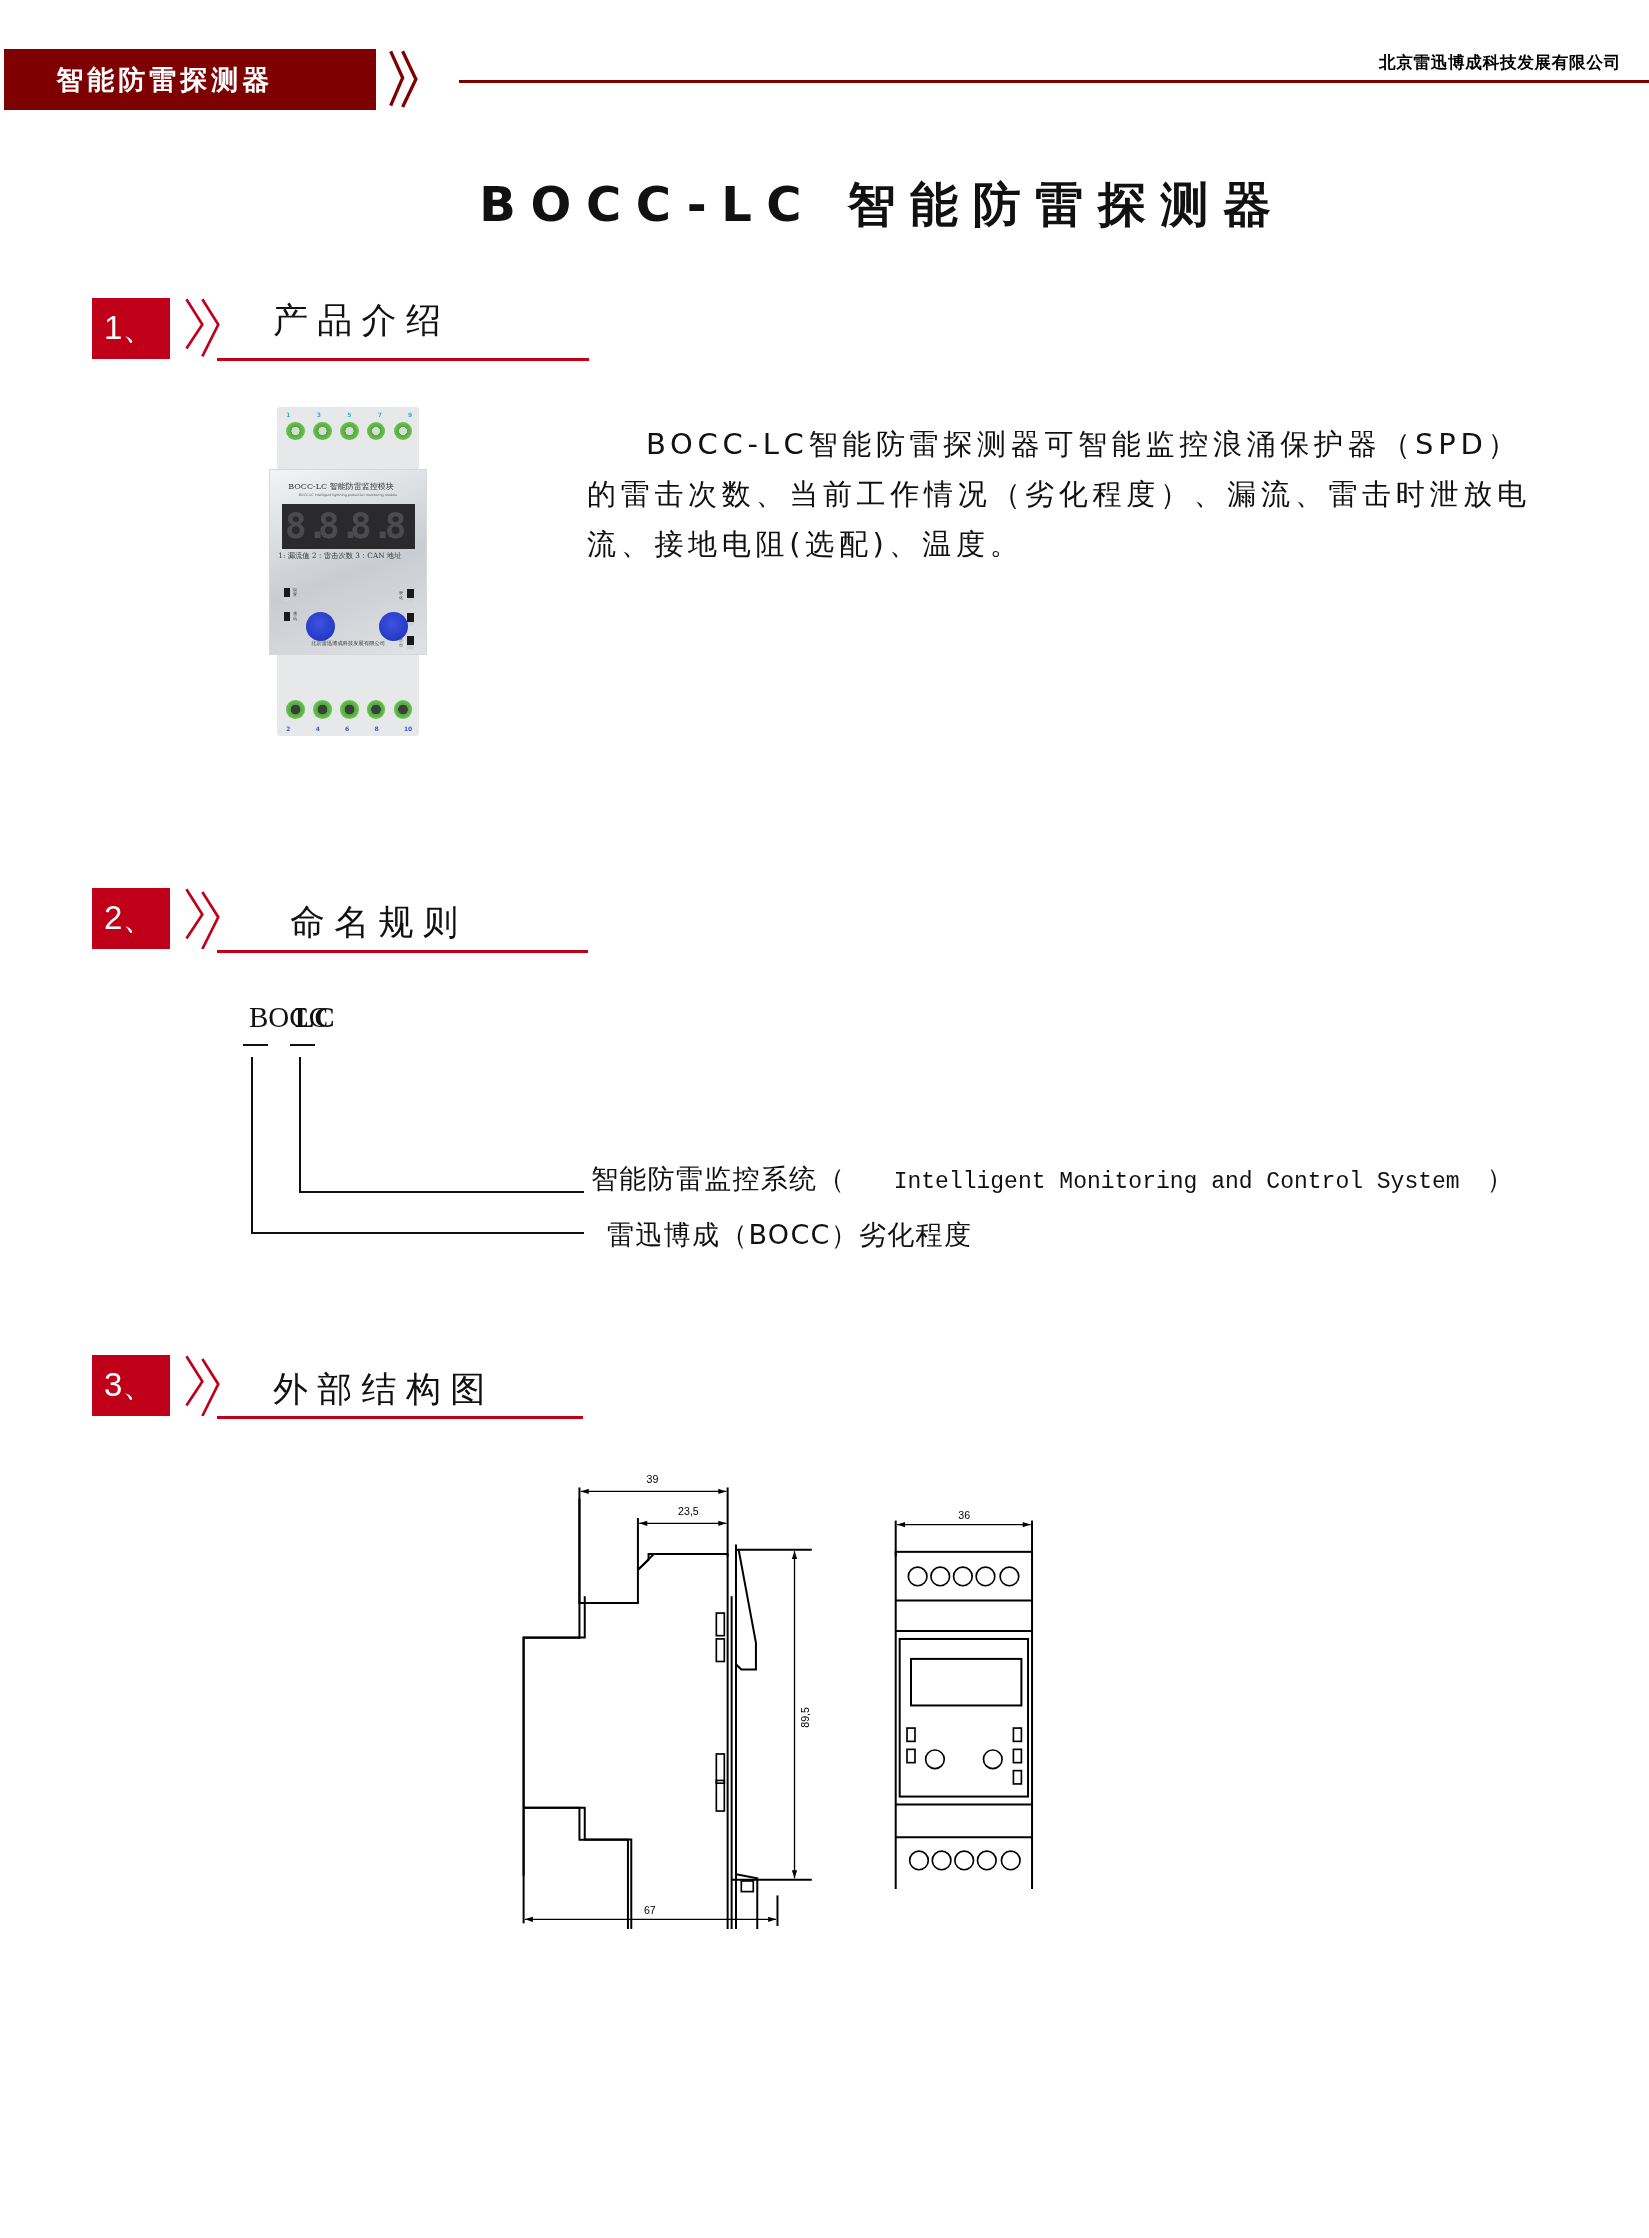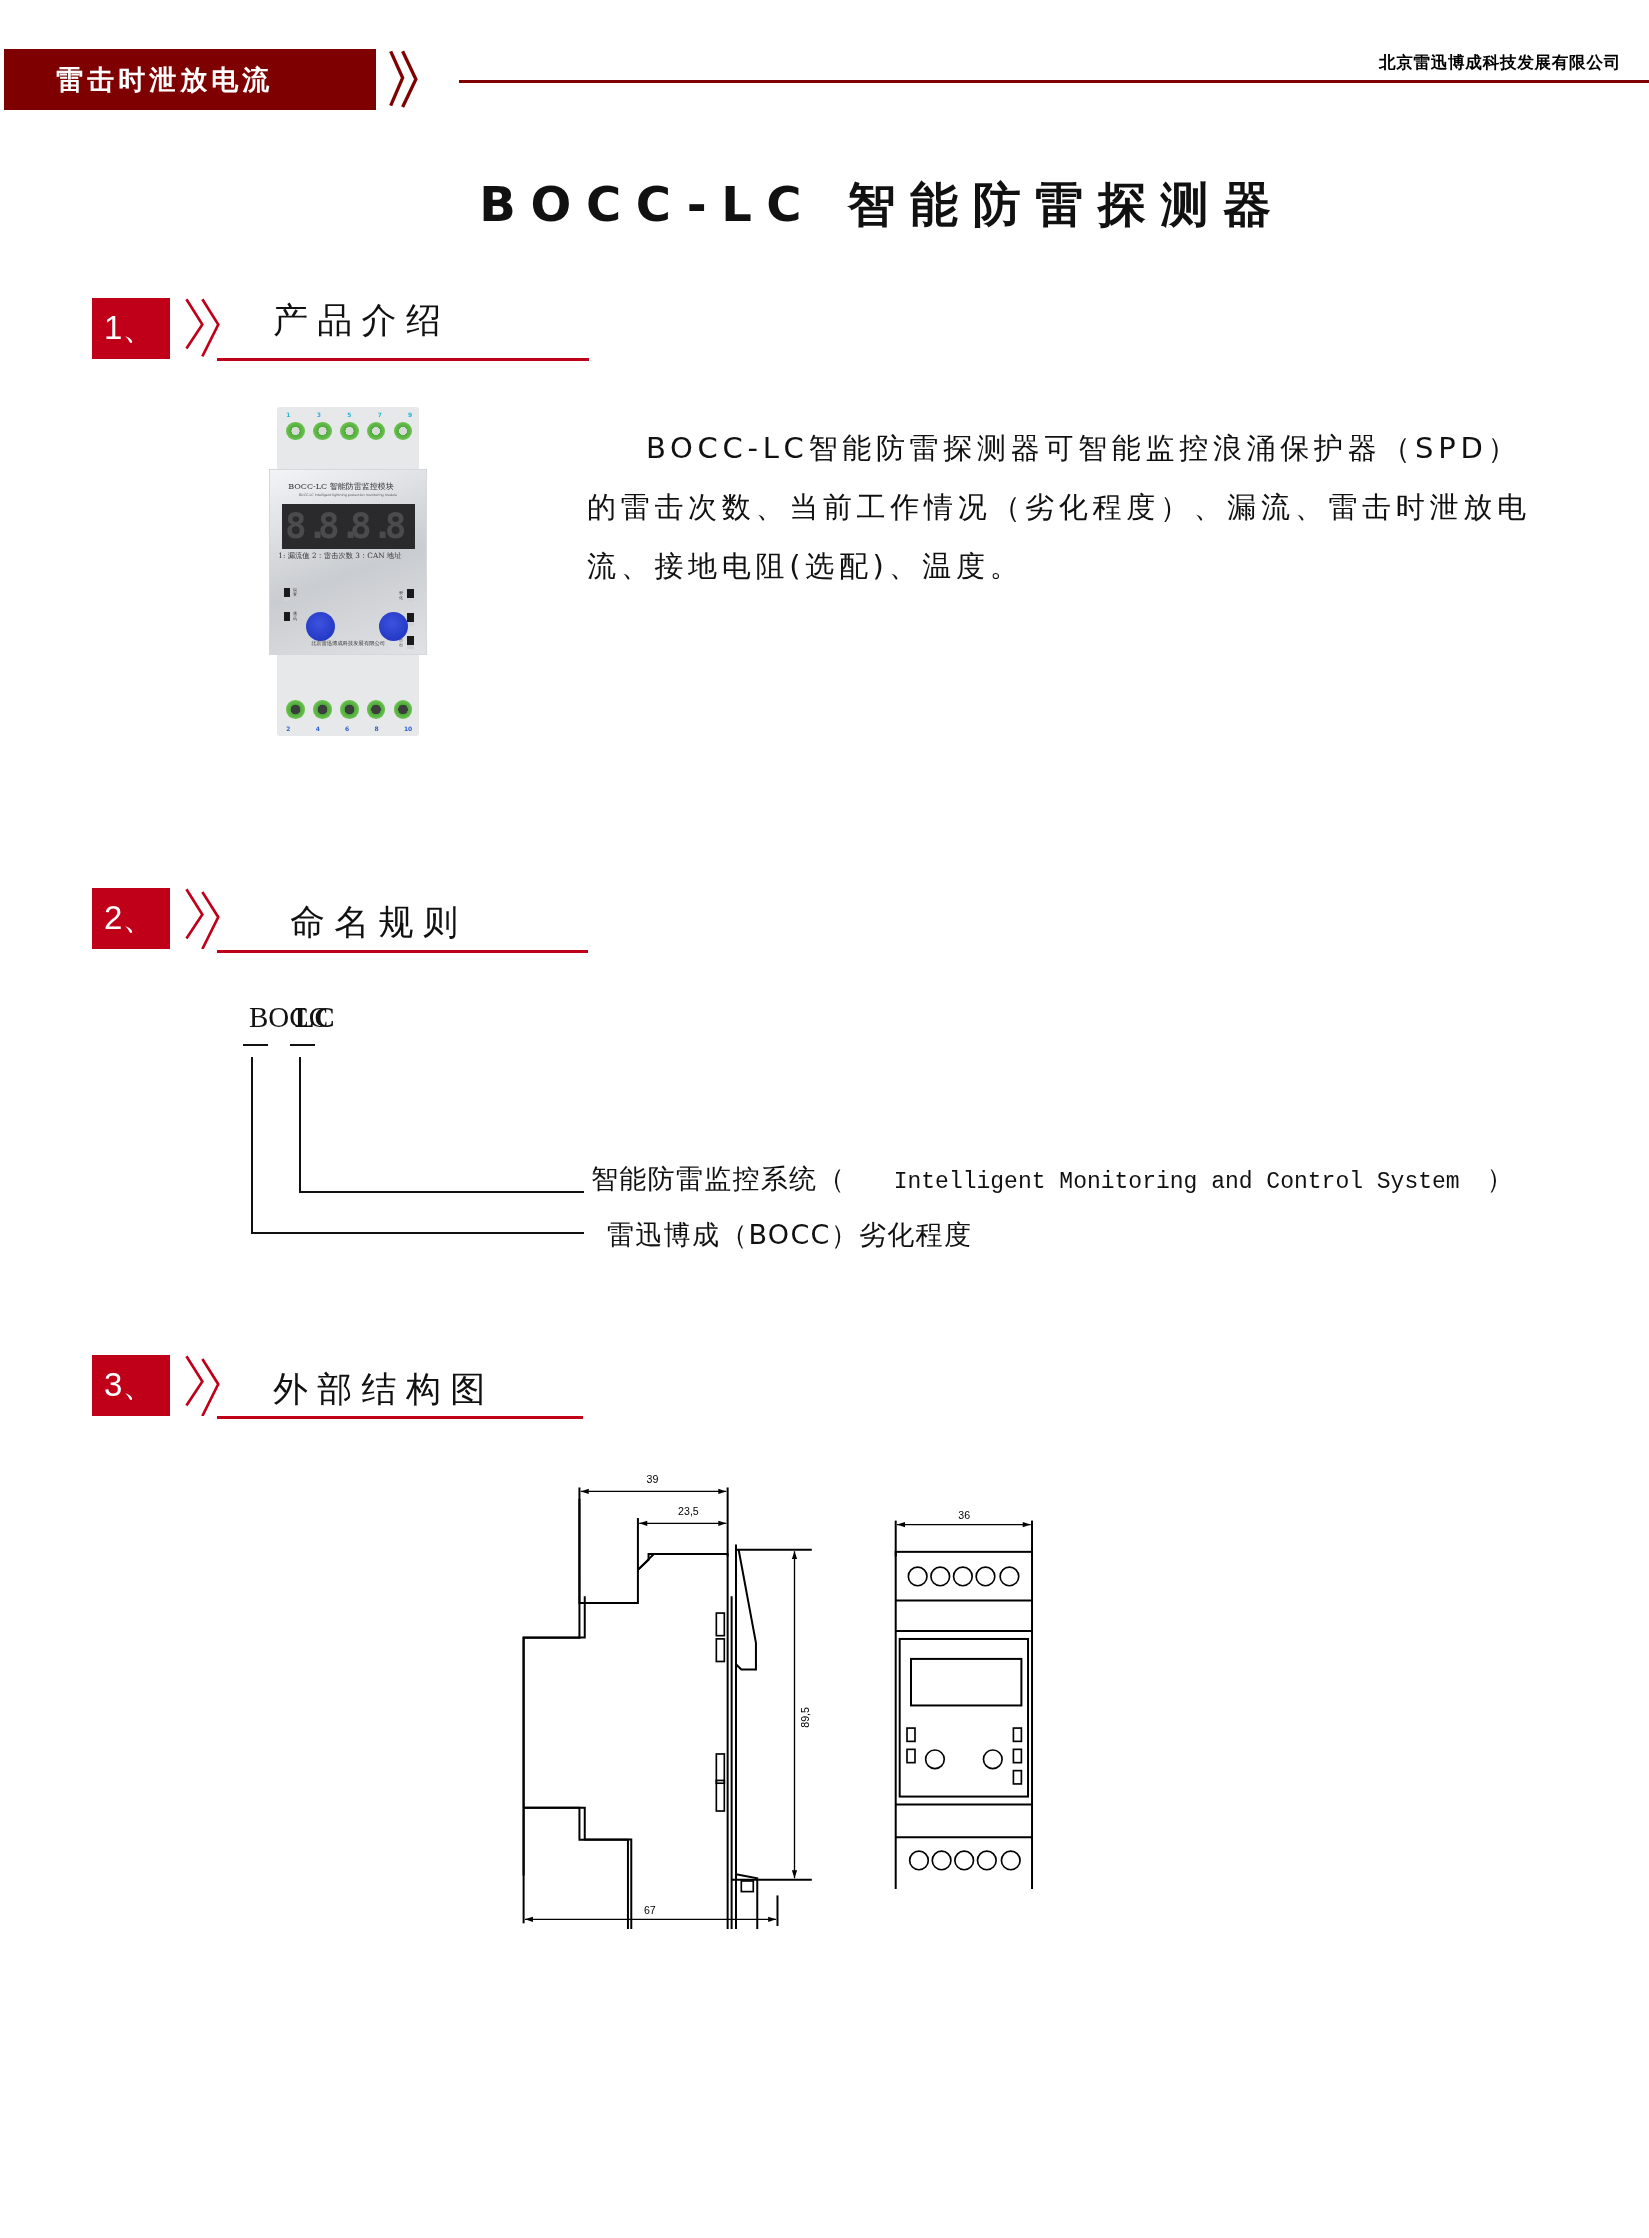"雷击时泄放电流" div.abs { text: 雷击时泄放电流 -> 智能防雷探测器 }
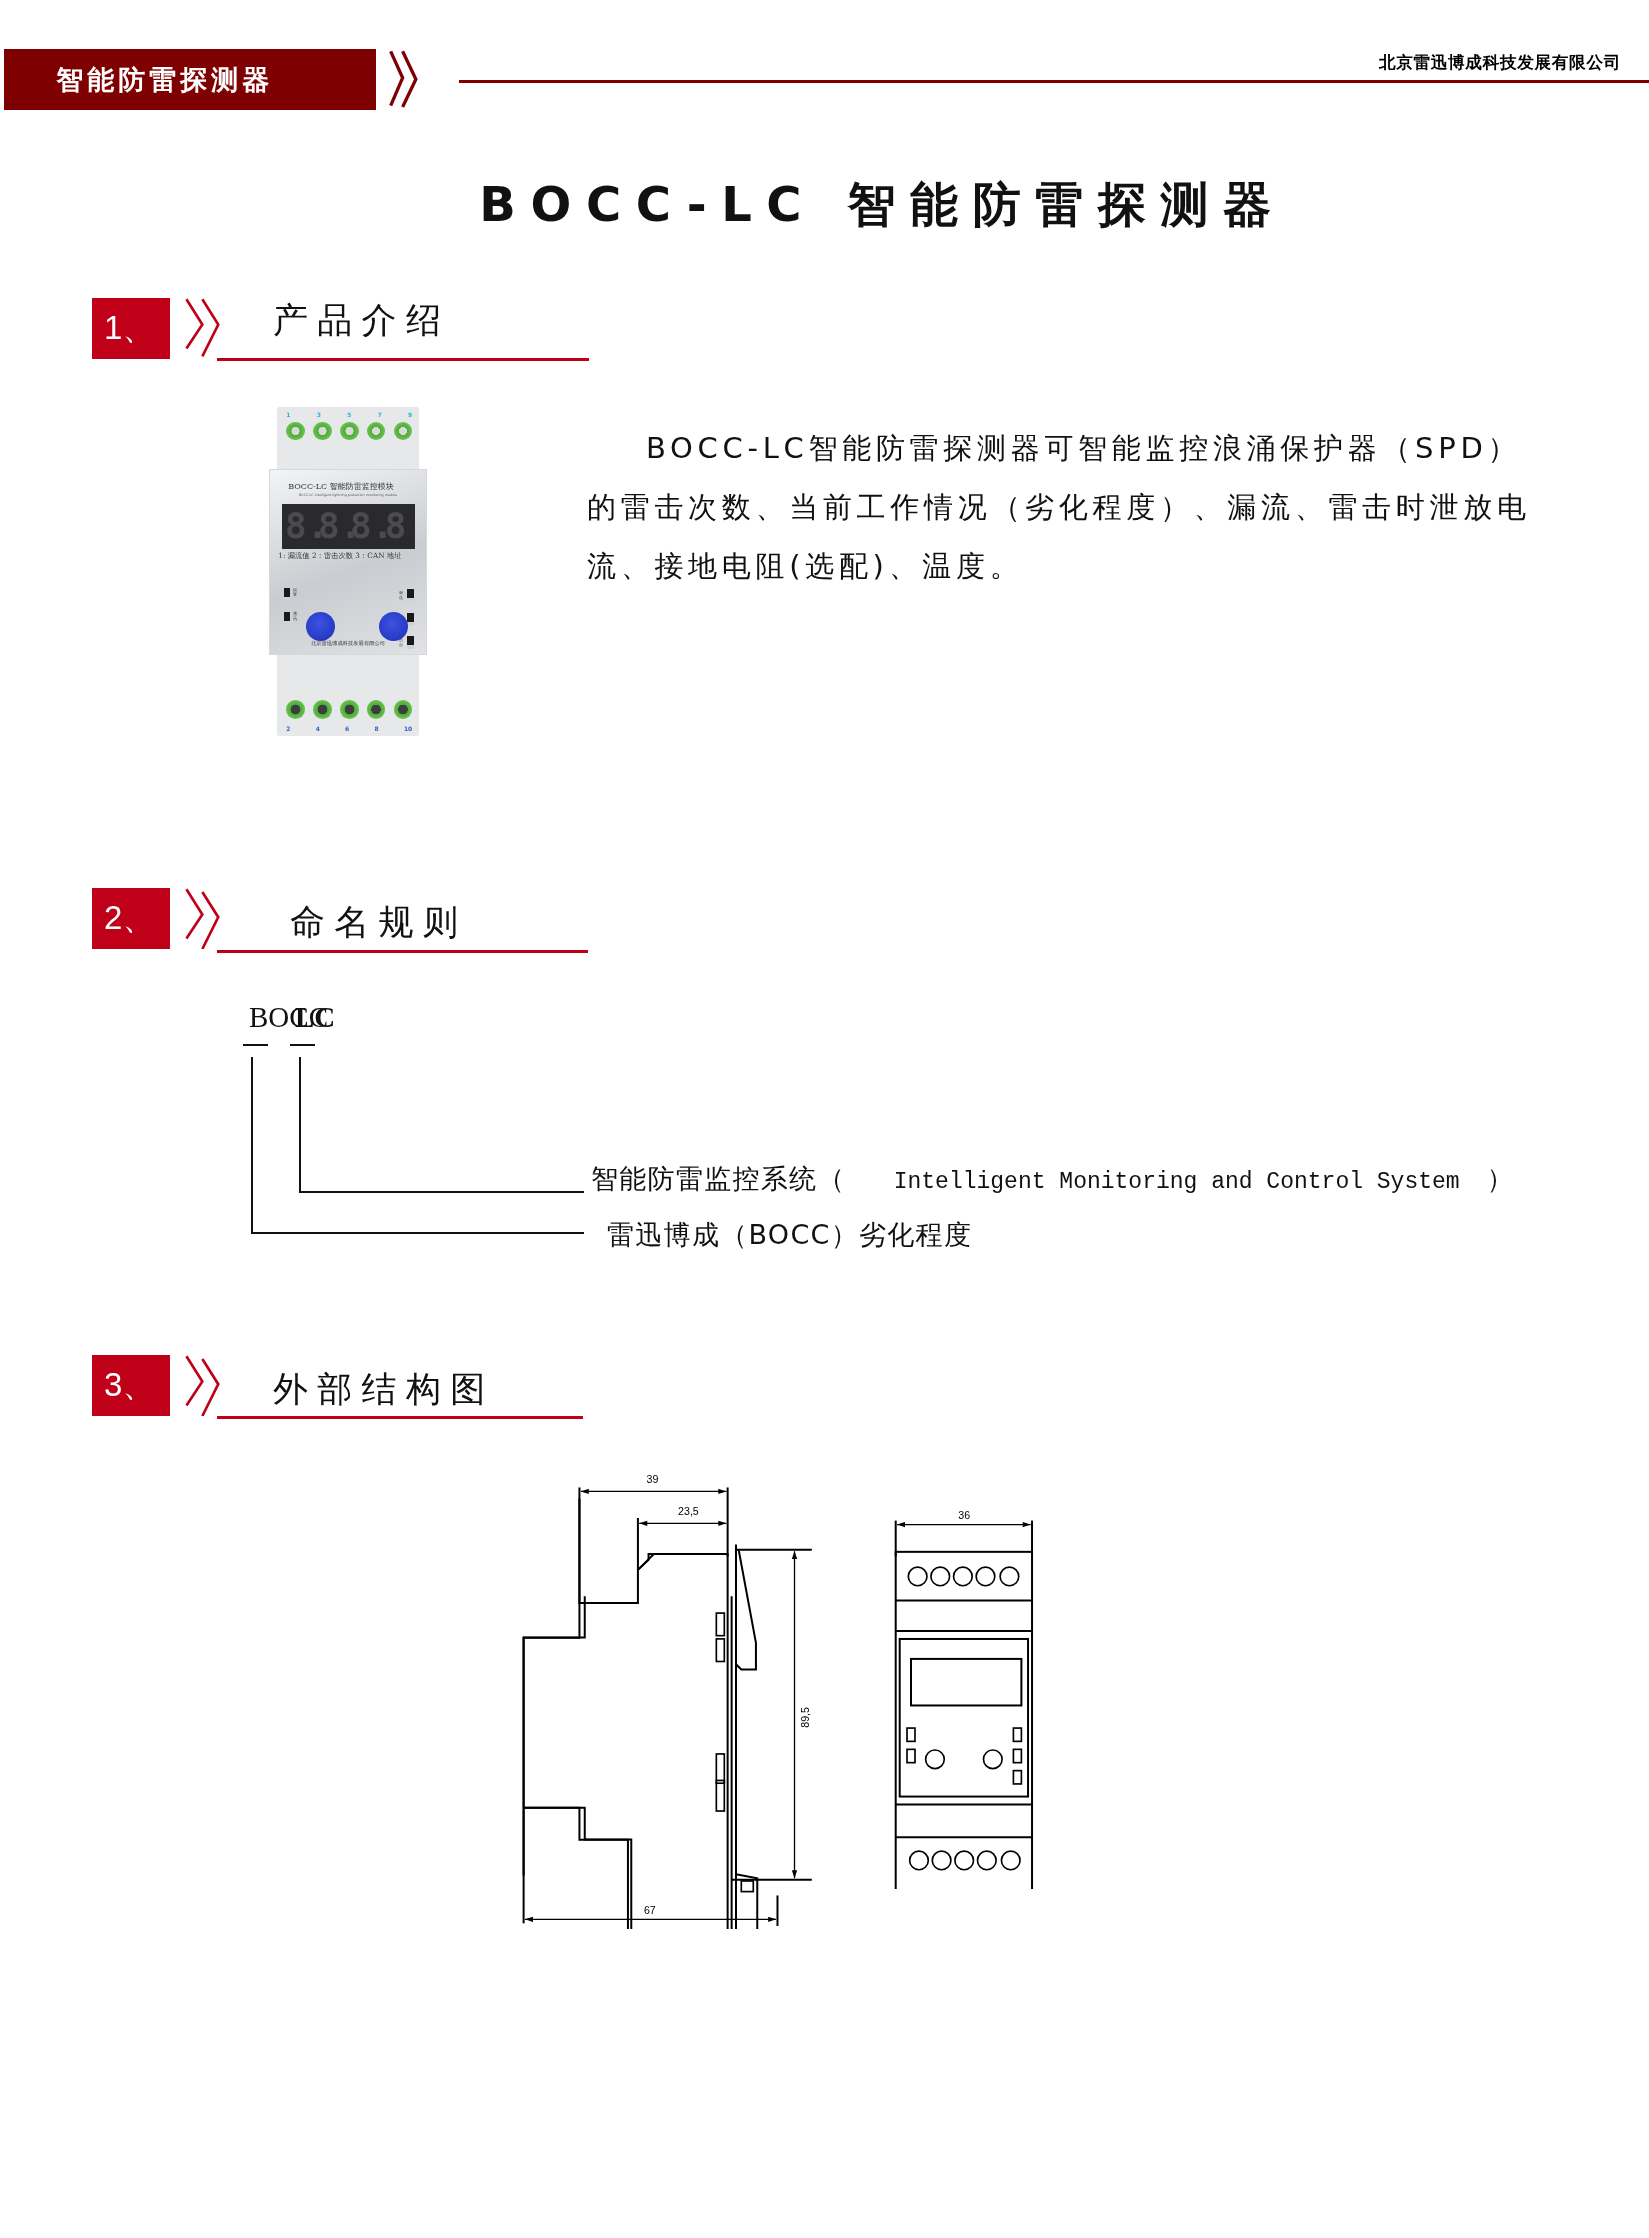"BOCC-LC智能防雷探测器可智能监控浪涌保护器（SPD）的雷击次数、当前工作情" .intro { line-height: 59px -> 50px }
